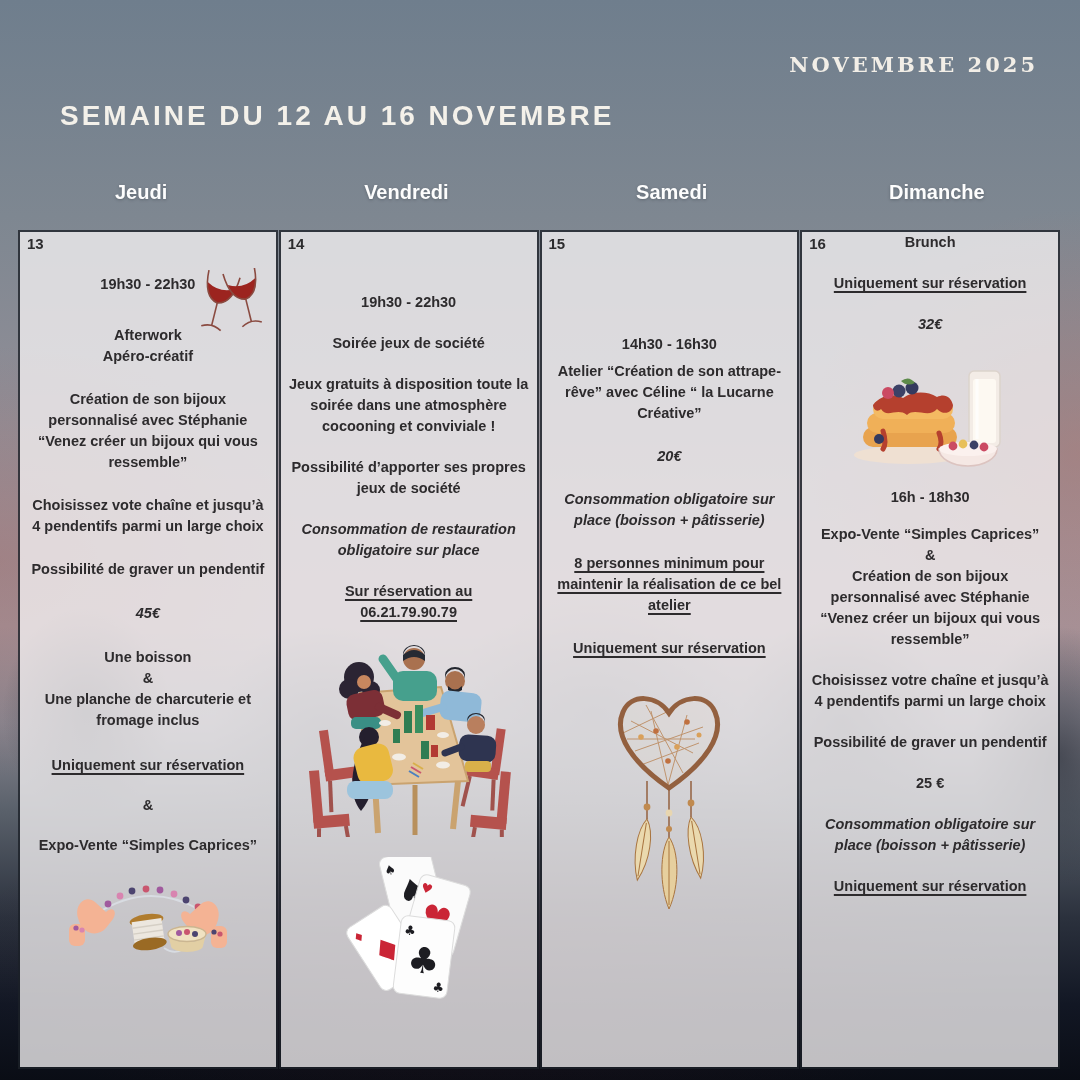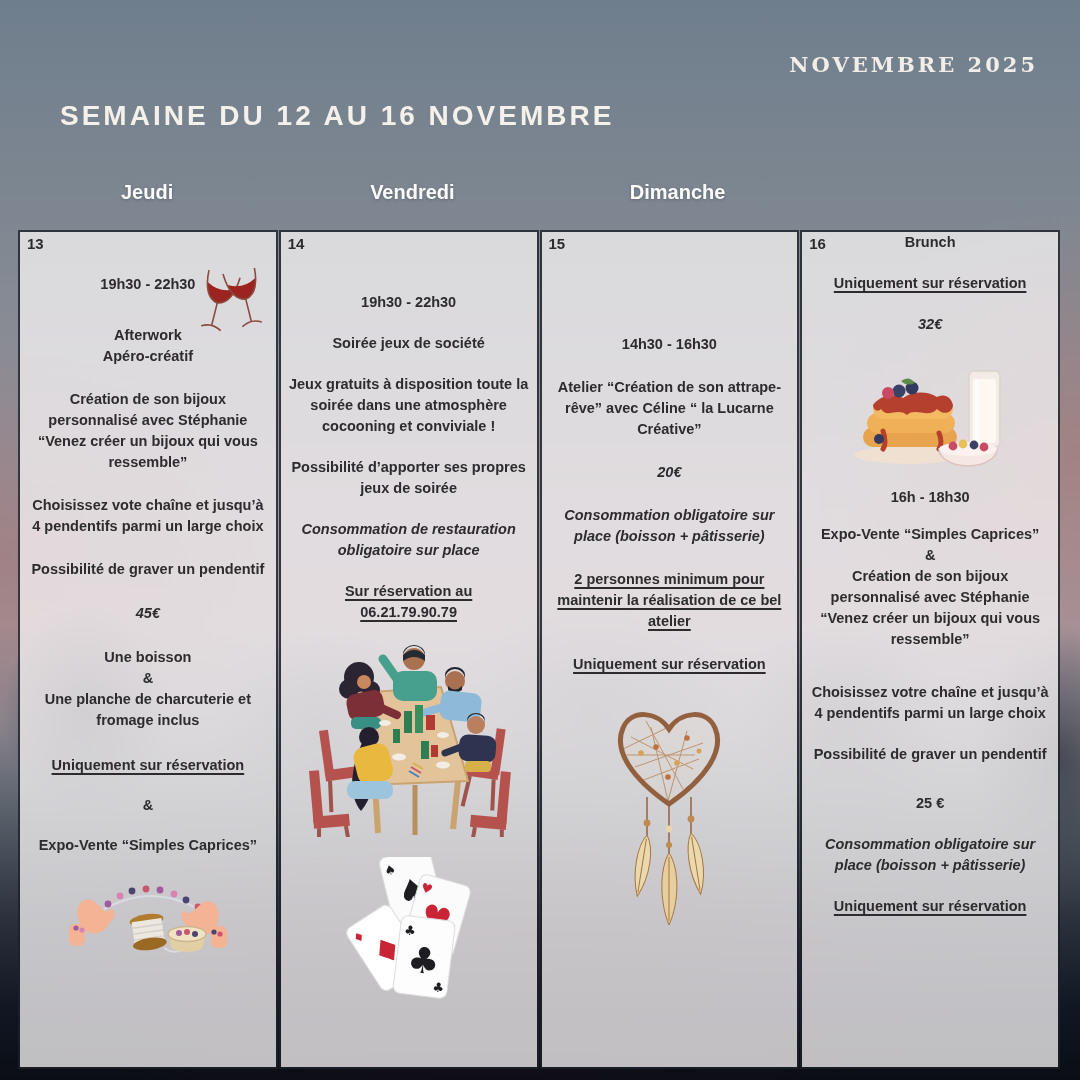"Jeudi" .days-row { left: 26px -> 20px }
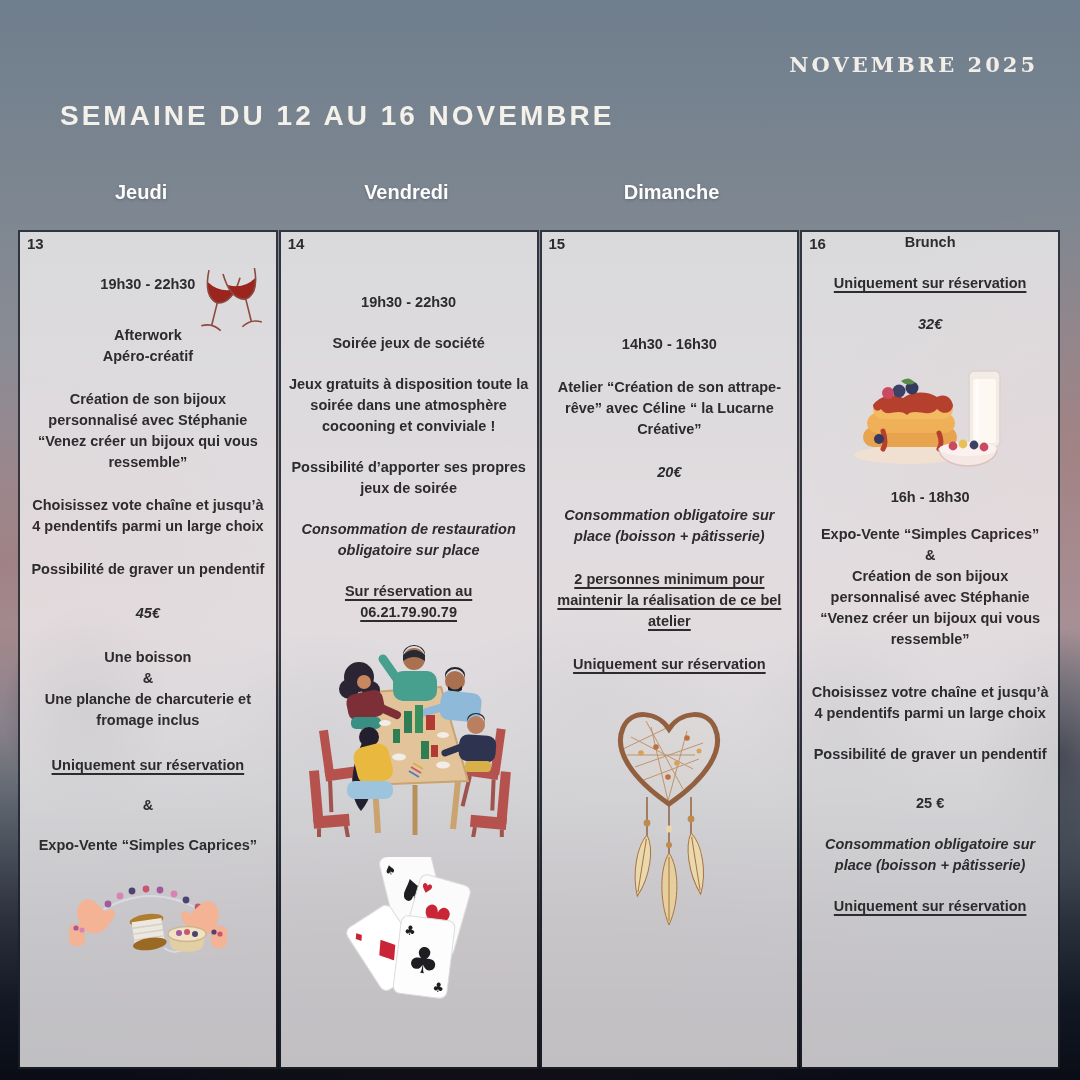"Samedi" div.day-name { html: none -> <div>Samedi</div> }
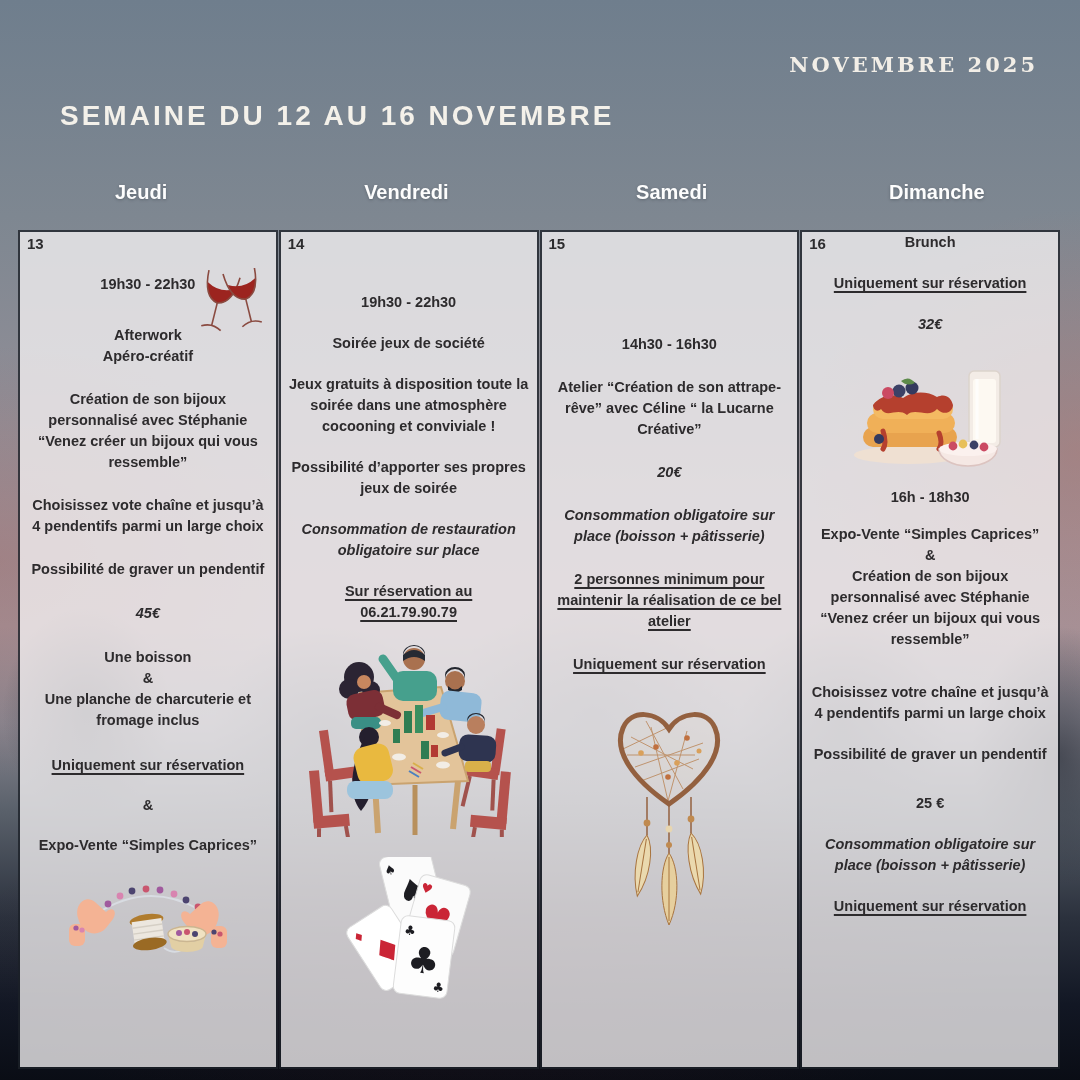"Atelier “Création de son attrape-rêve”" div.blk { margin-top: 22px -> 6px }
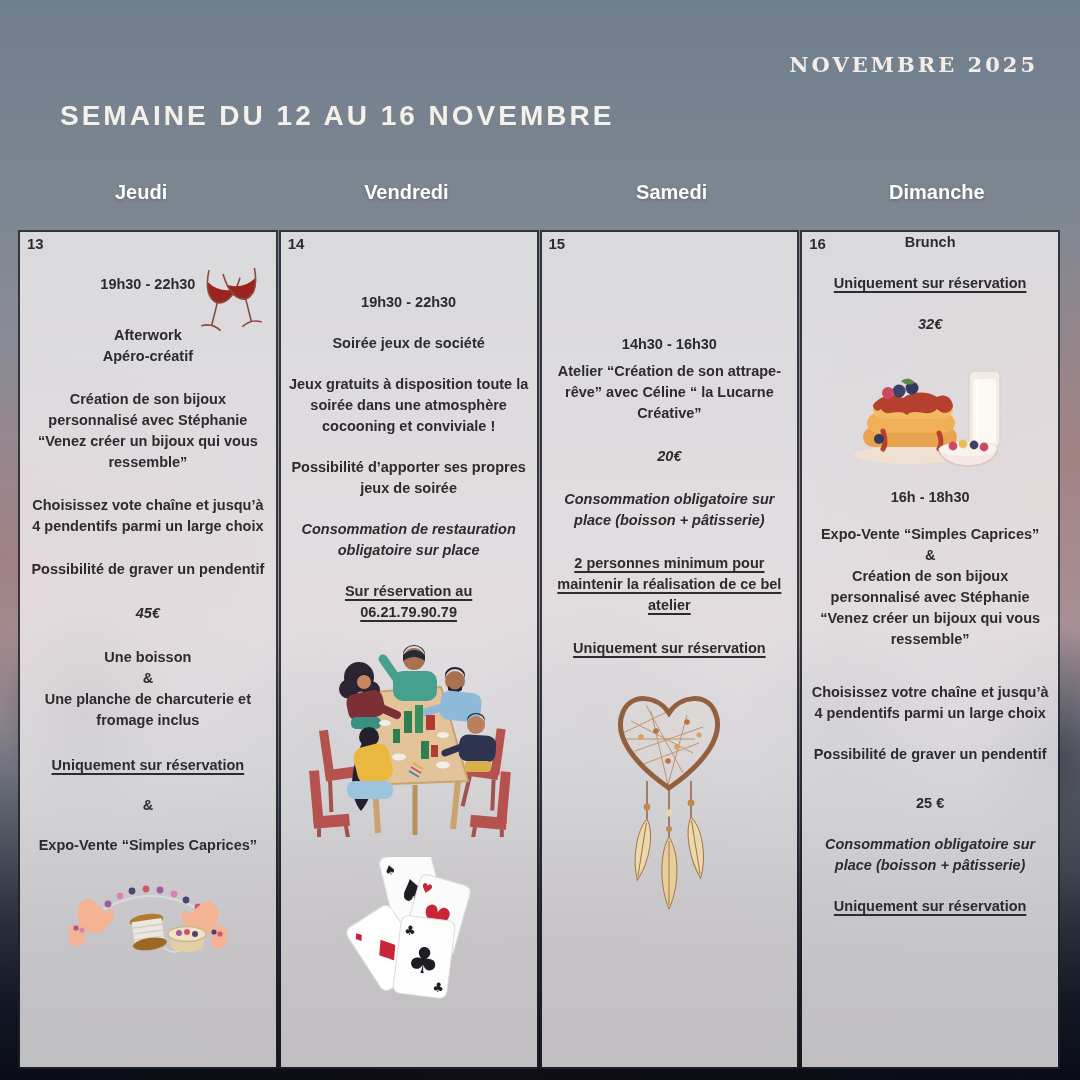"Possibilité d’apporter ses propres jeux" div.blk { text: soirée -> société }
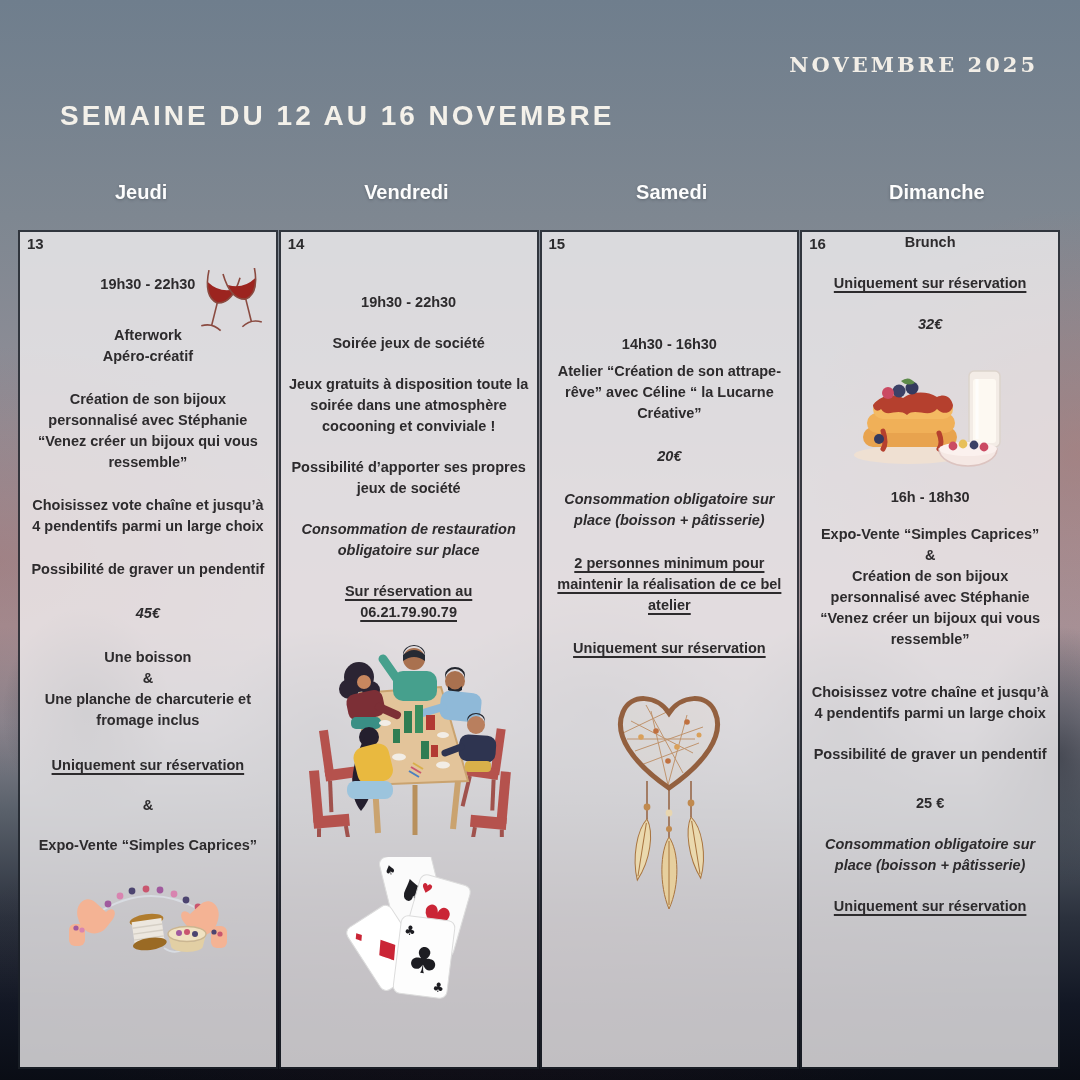"2 personnes minimum pour maintenir" div.blk { text: 2 -> 8 }
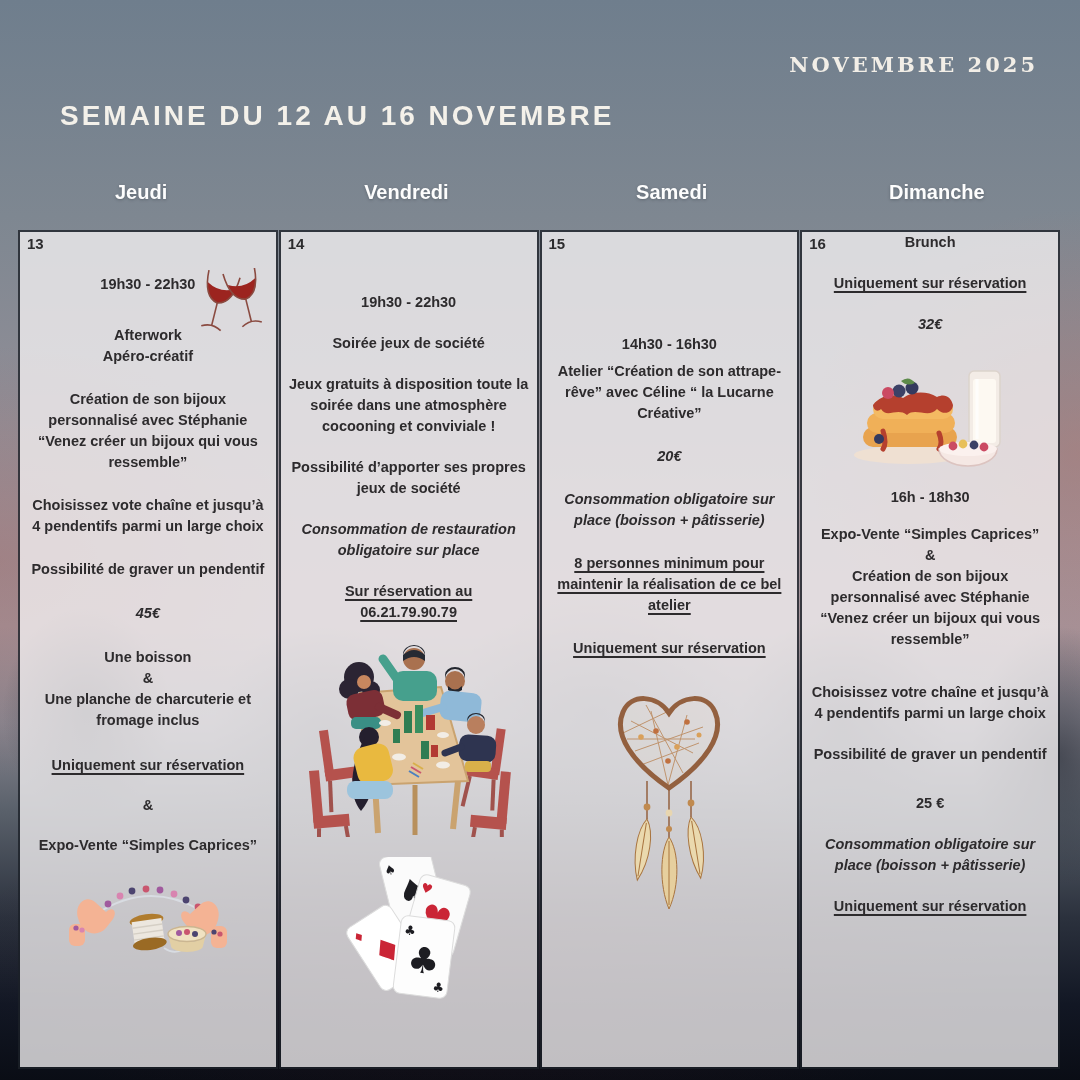"Choisissez votre chaîne et jusqu’à" div.blk { margin-top: 32px -> 20px }
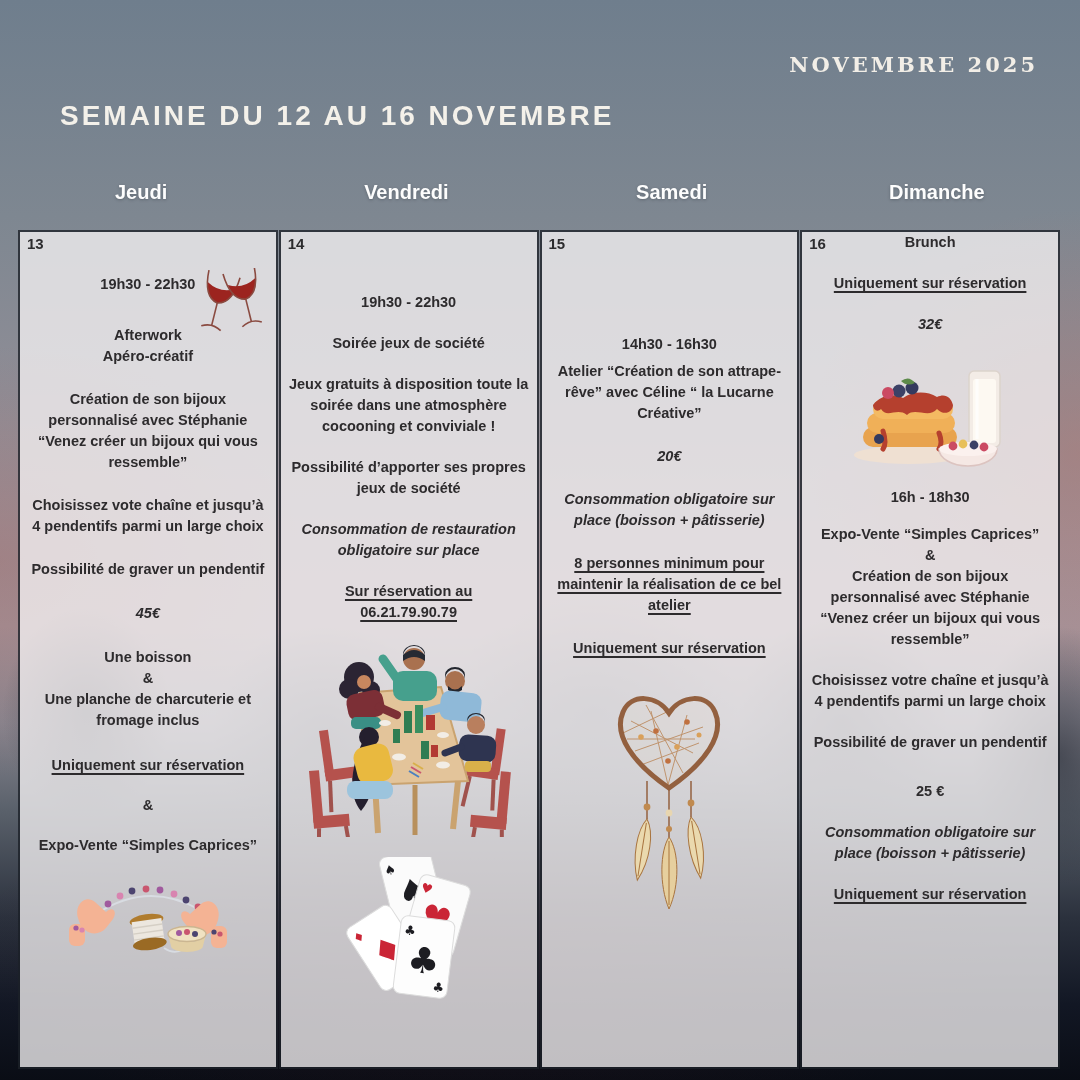"25 €" div.blk { margin-top: 28px -> 20px }
